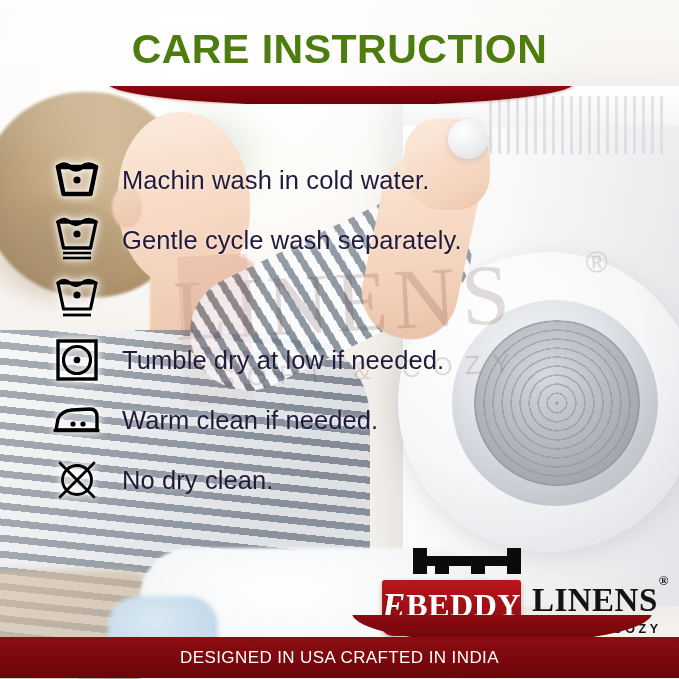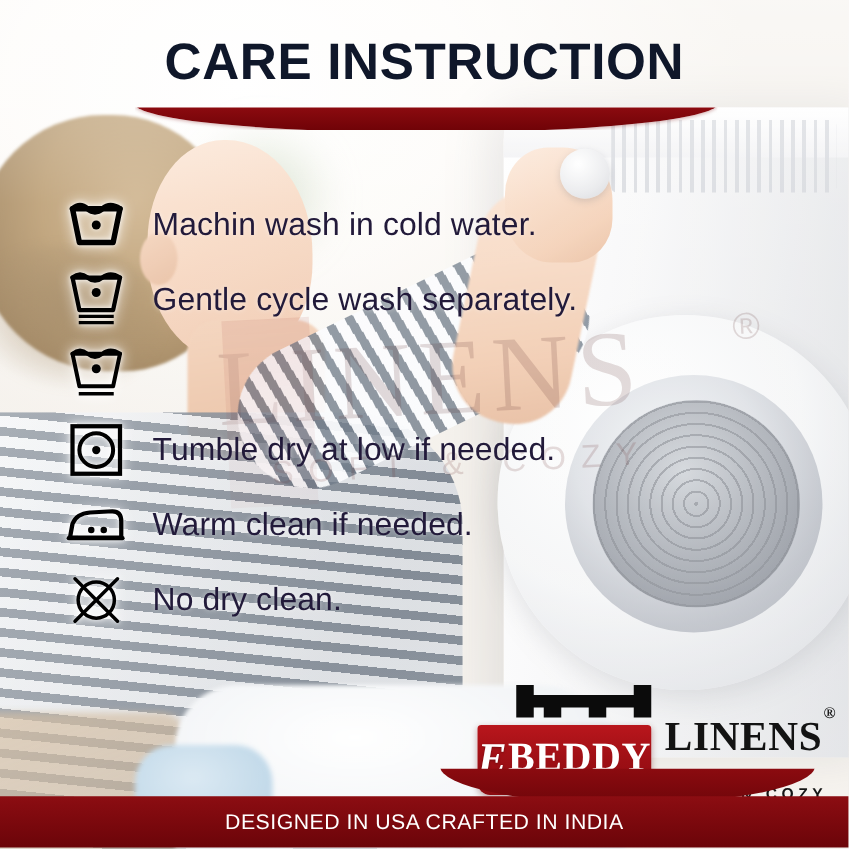"CARE INSTRUCTION" .title { color: #0f172a -> #4d7c0f }
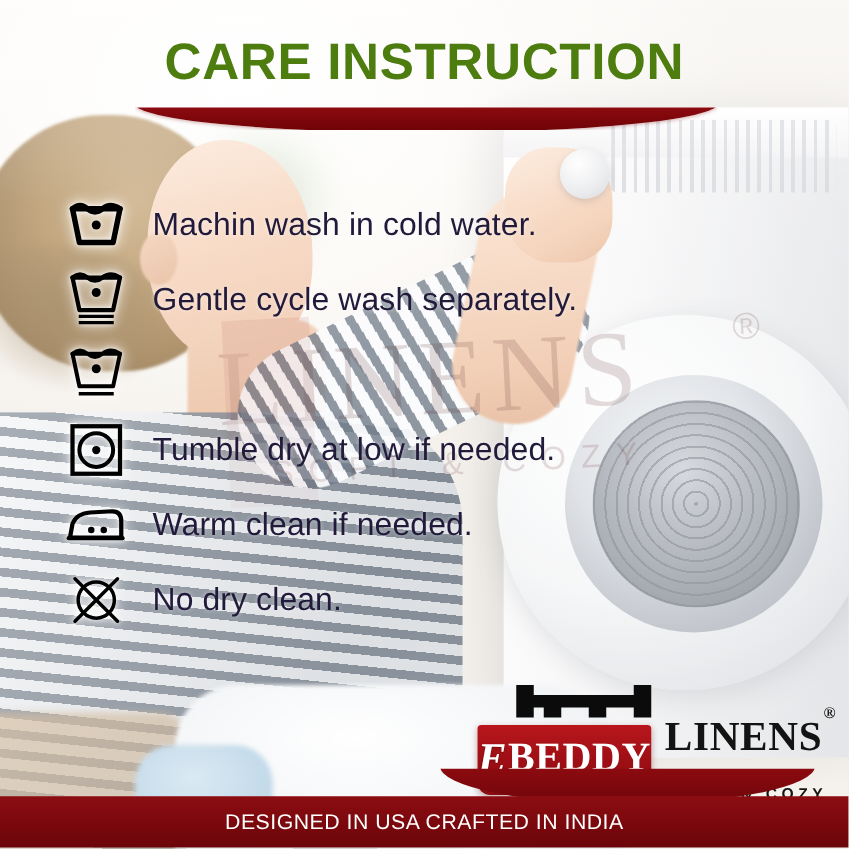"LINENS®" .logo-right { gap: 16px -> none; justify-content: center -> flex-end }
